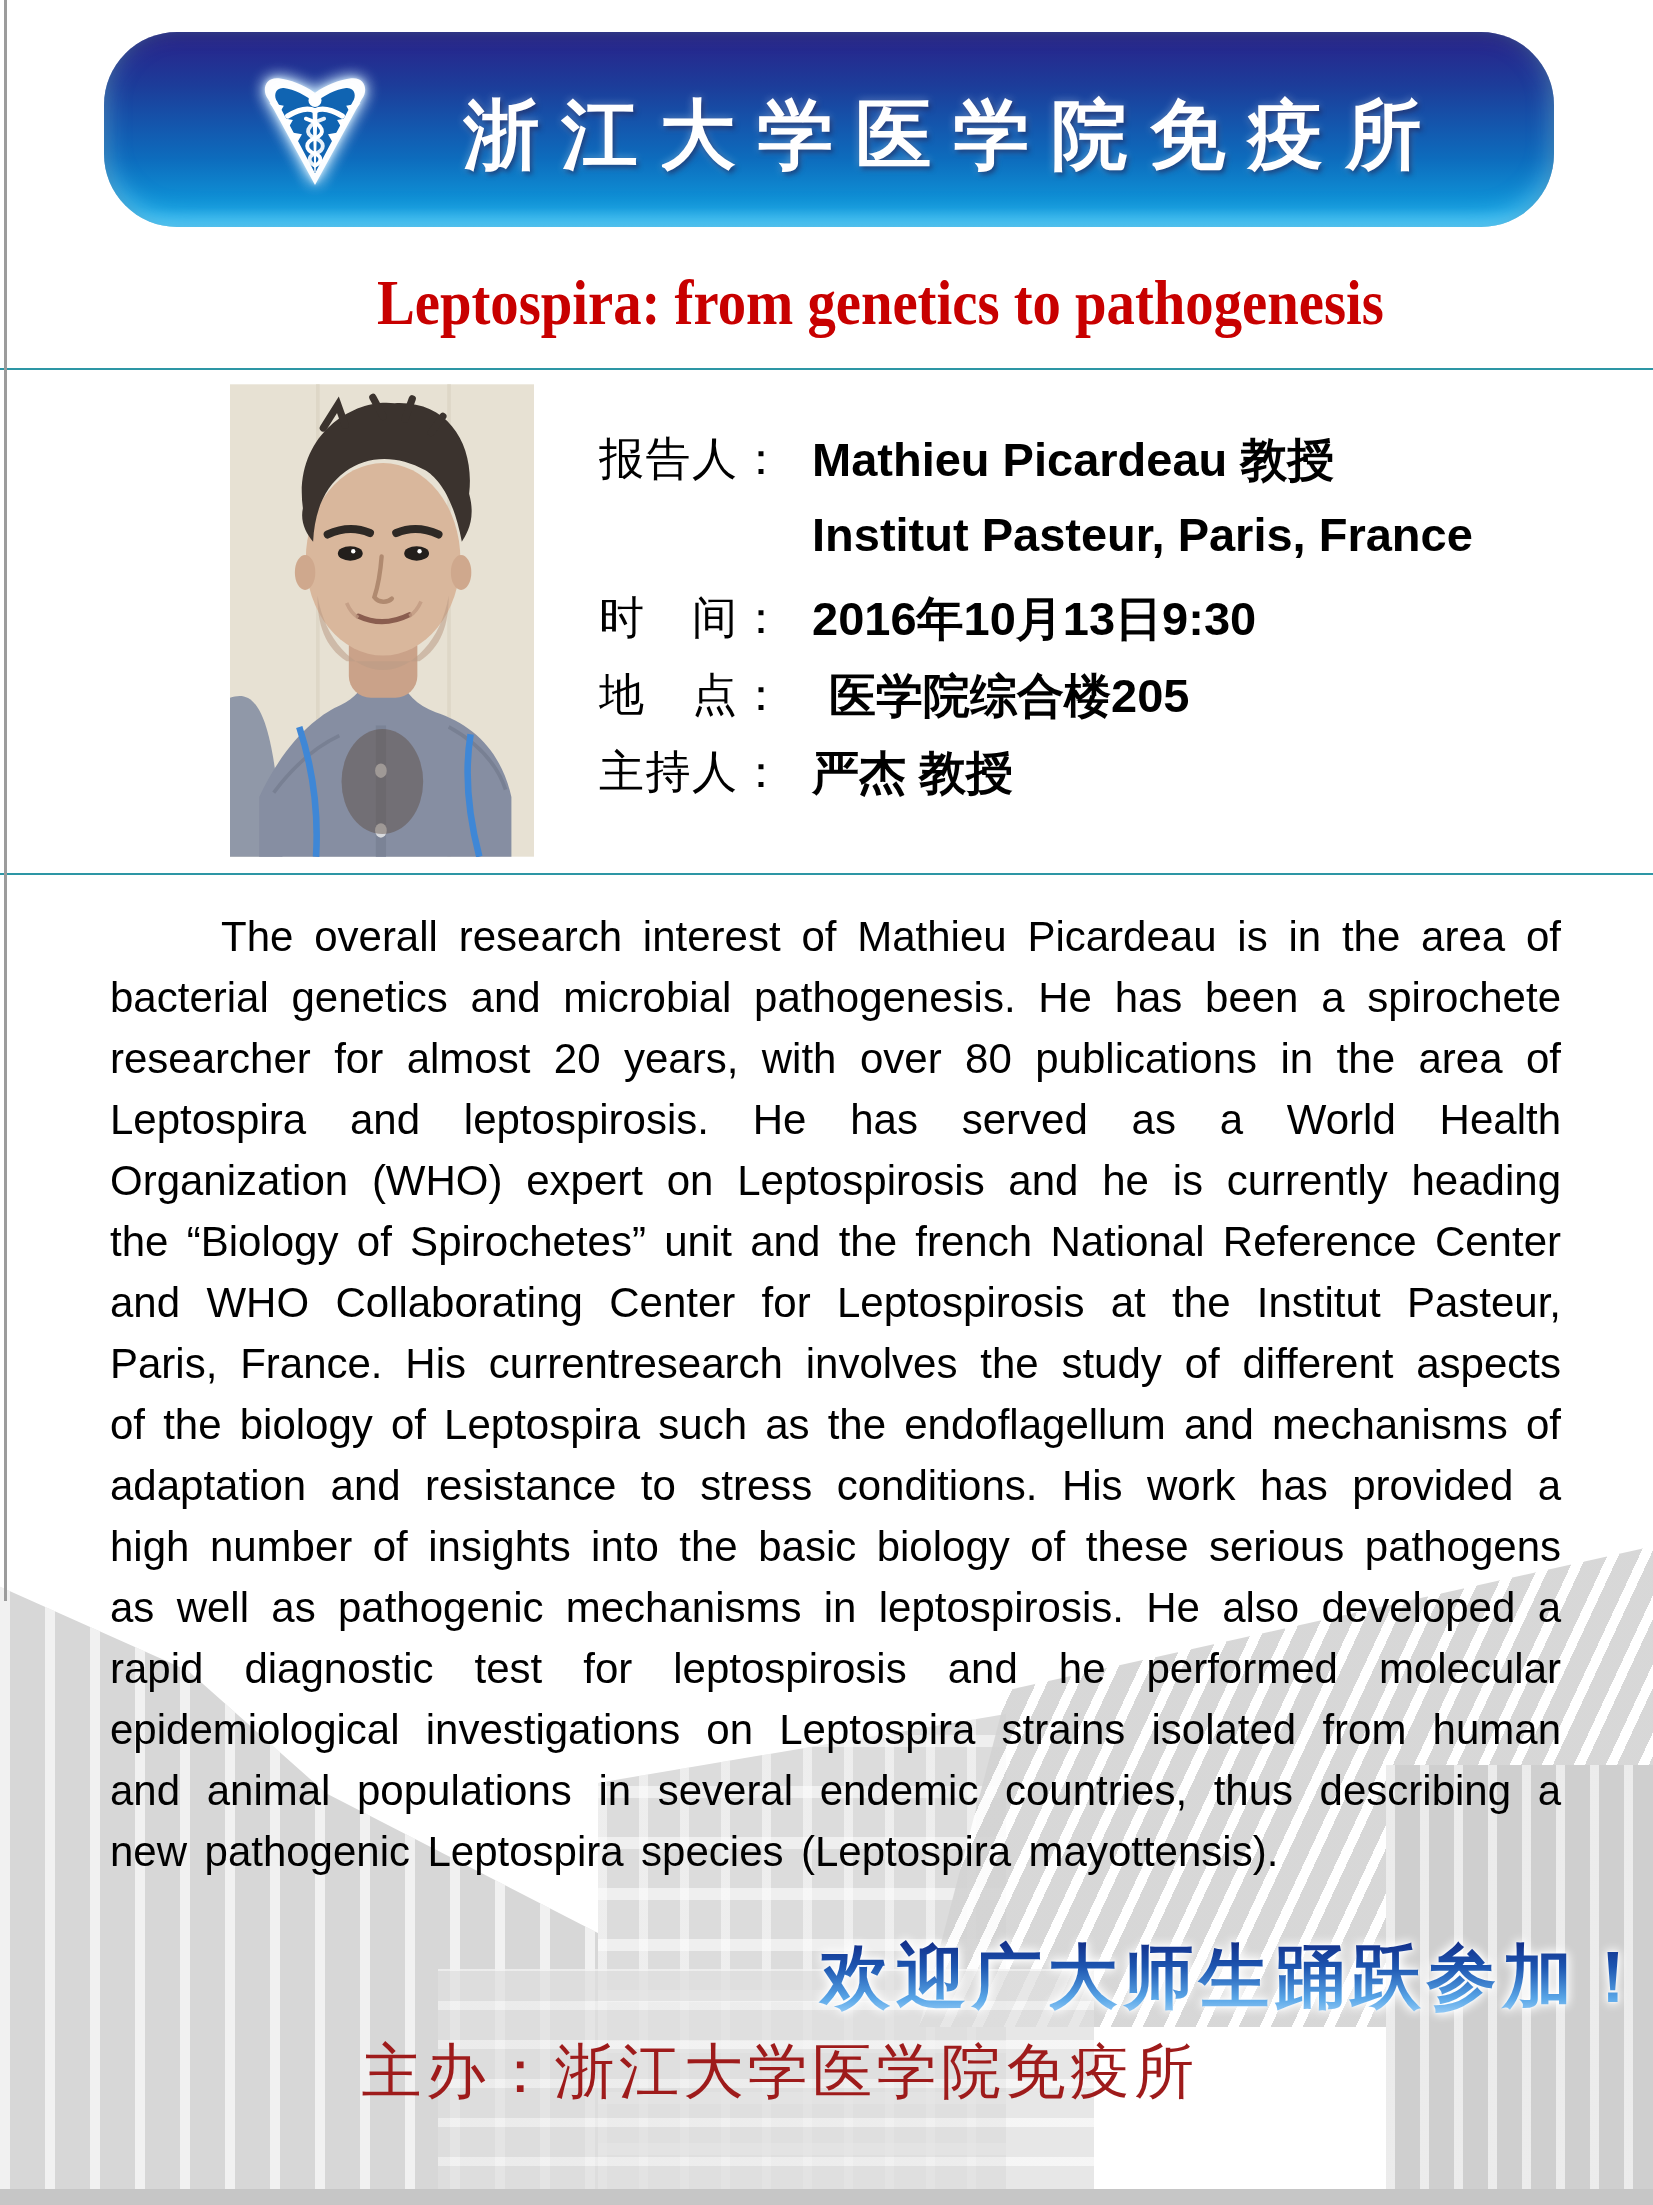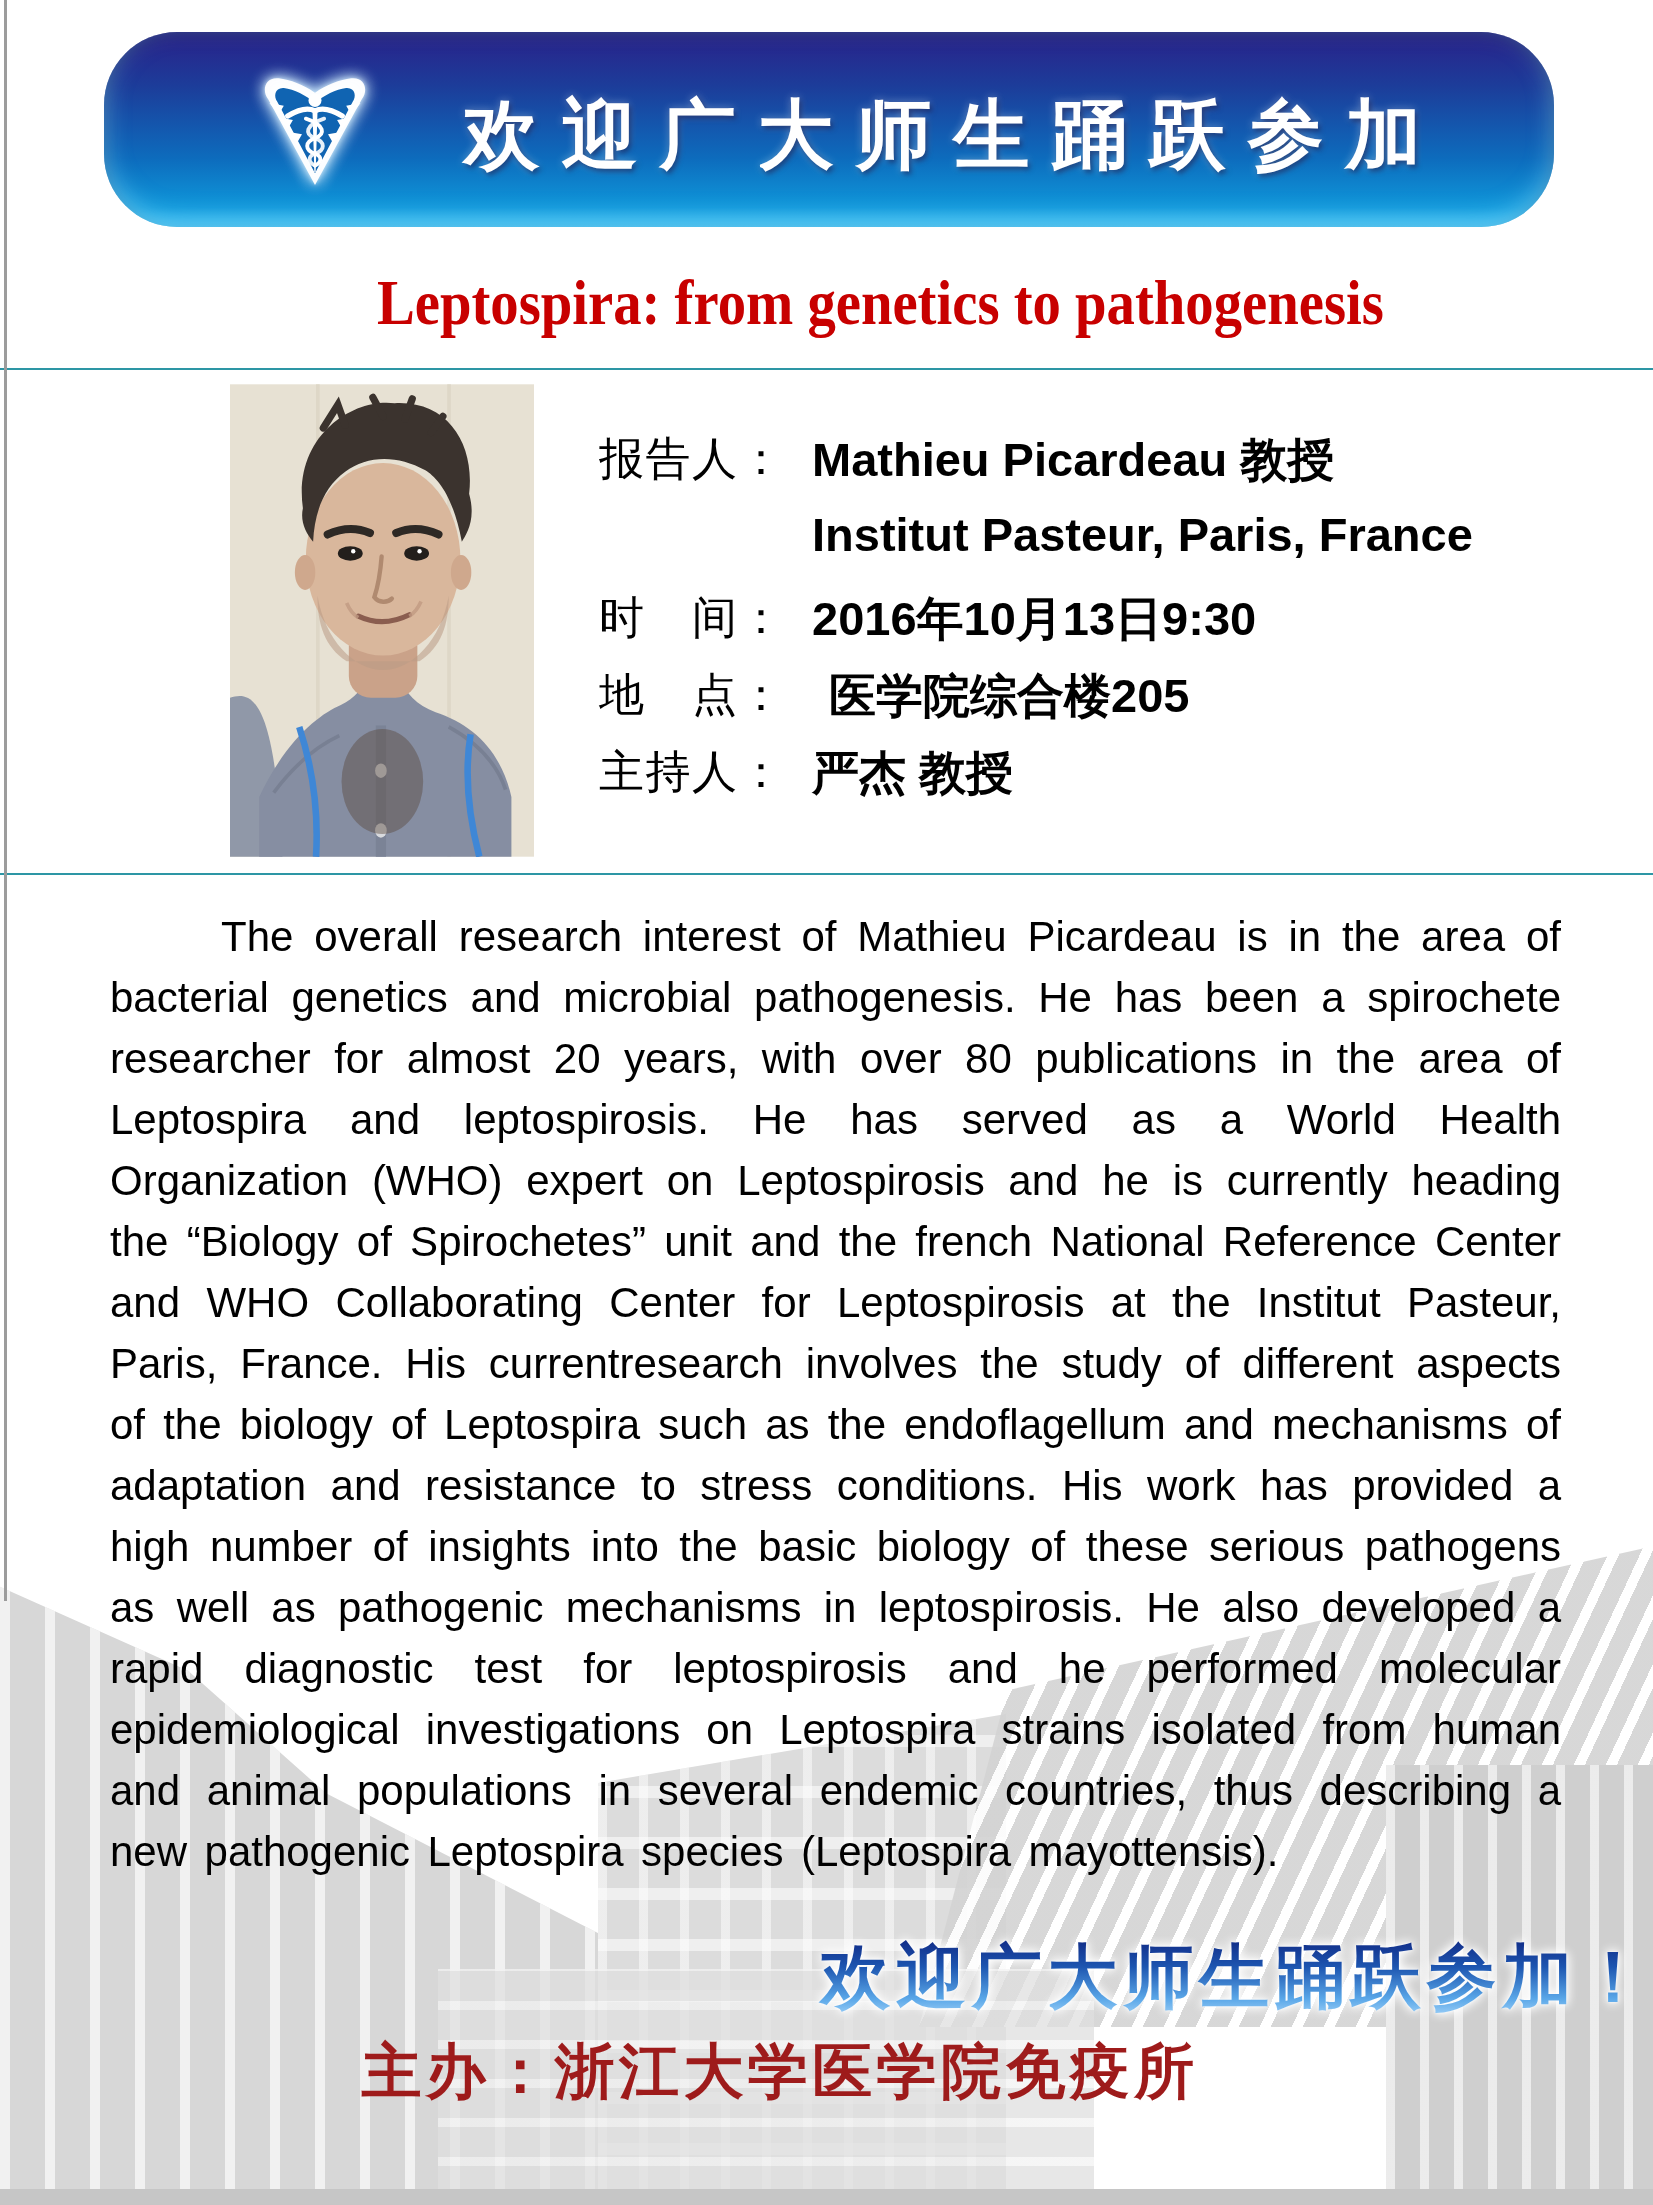"欢迎广大师生踊跃参加" span.banner-title { text: 欢迎广大师生踊跃参加 -> 浙江大学医学院免疫所 }
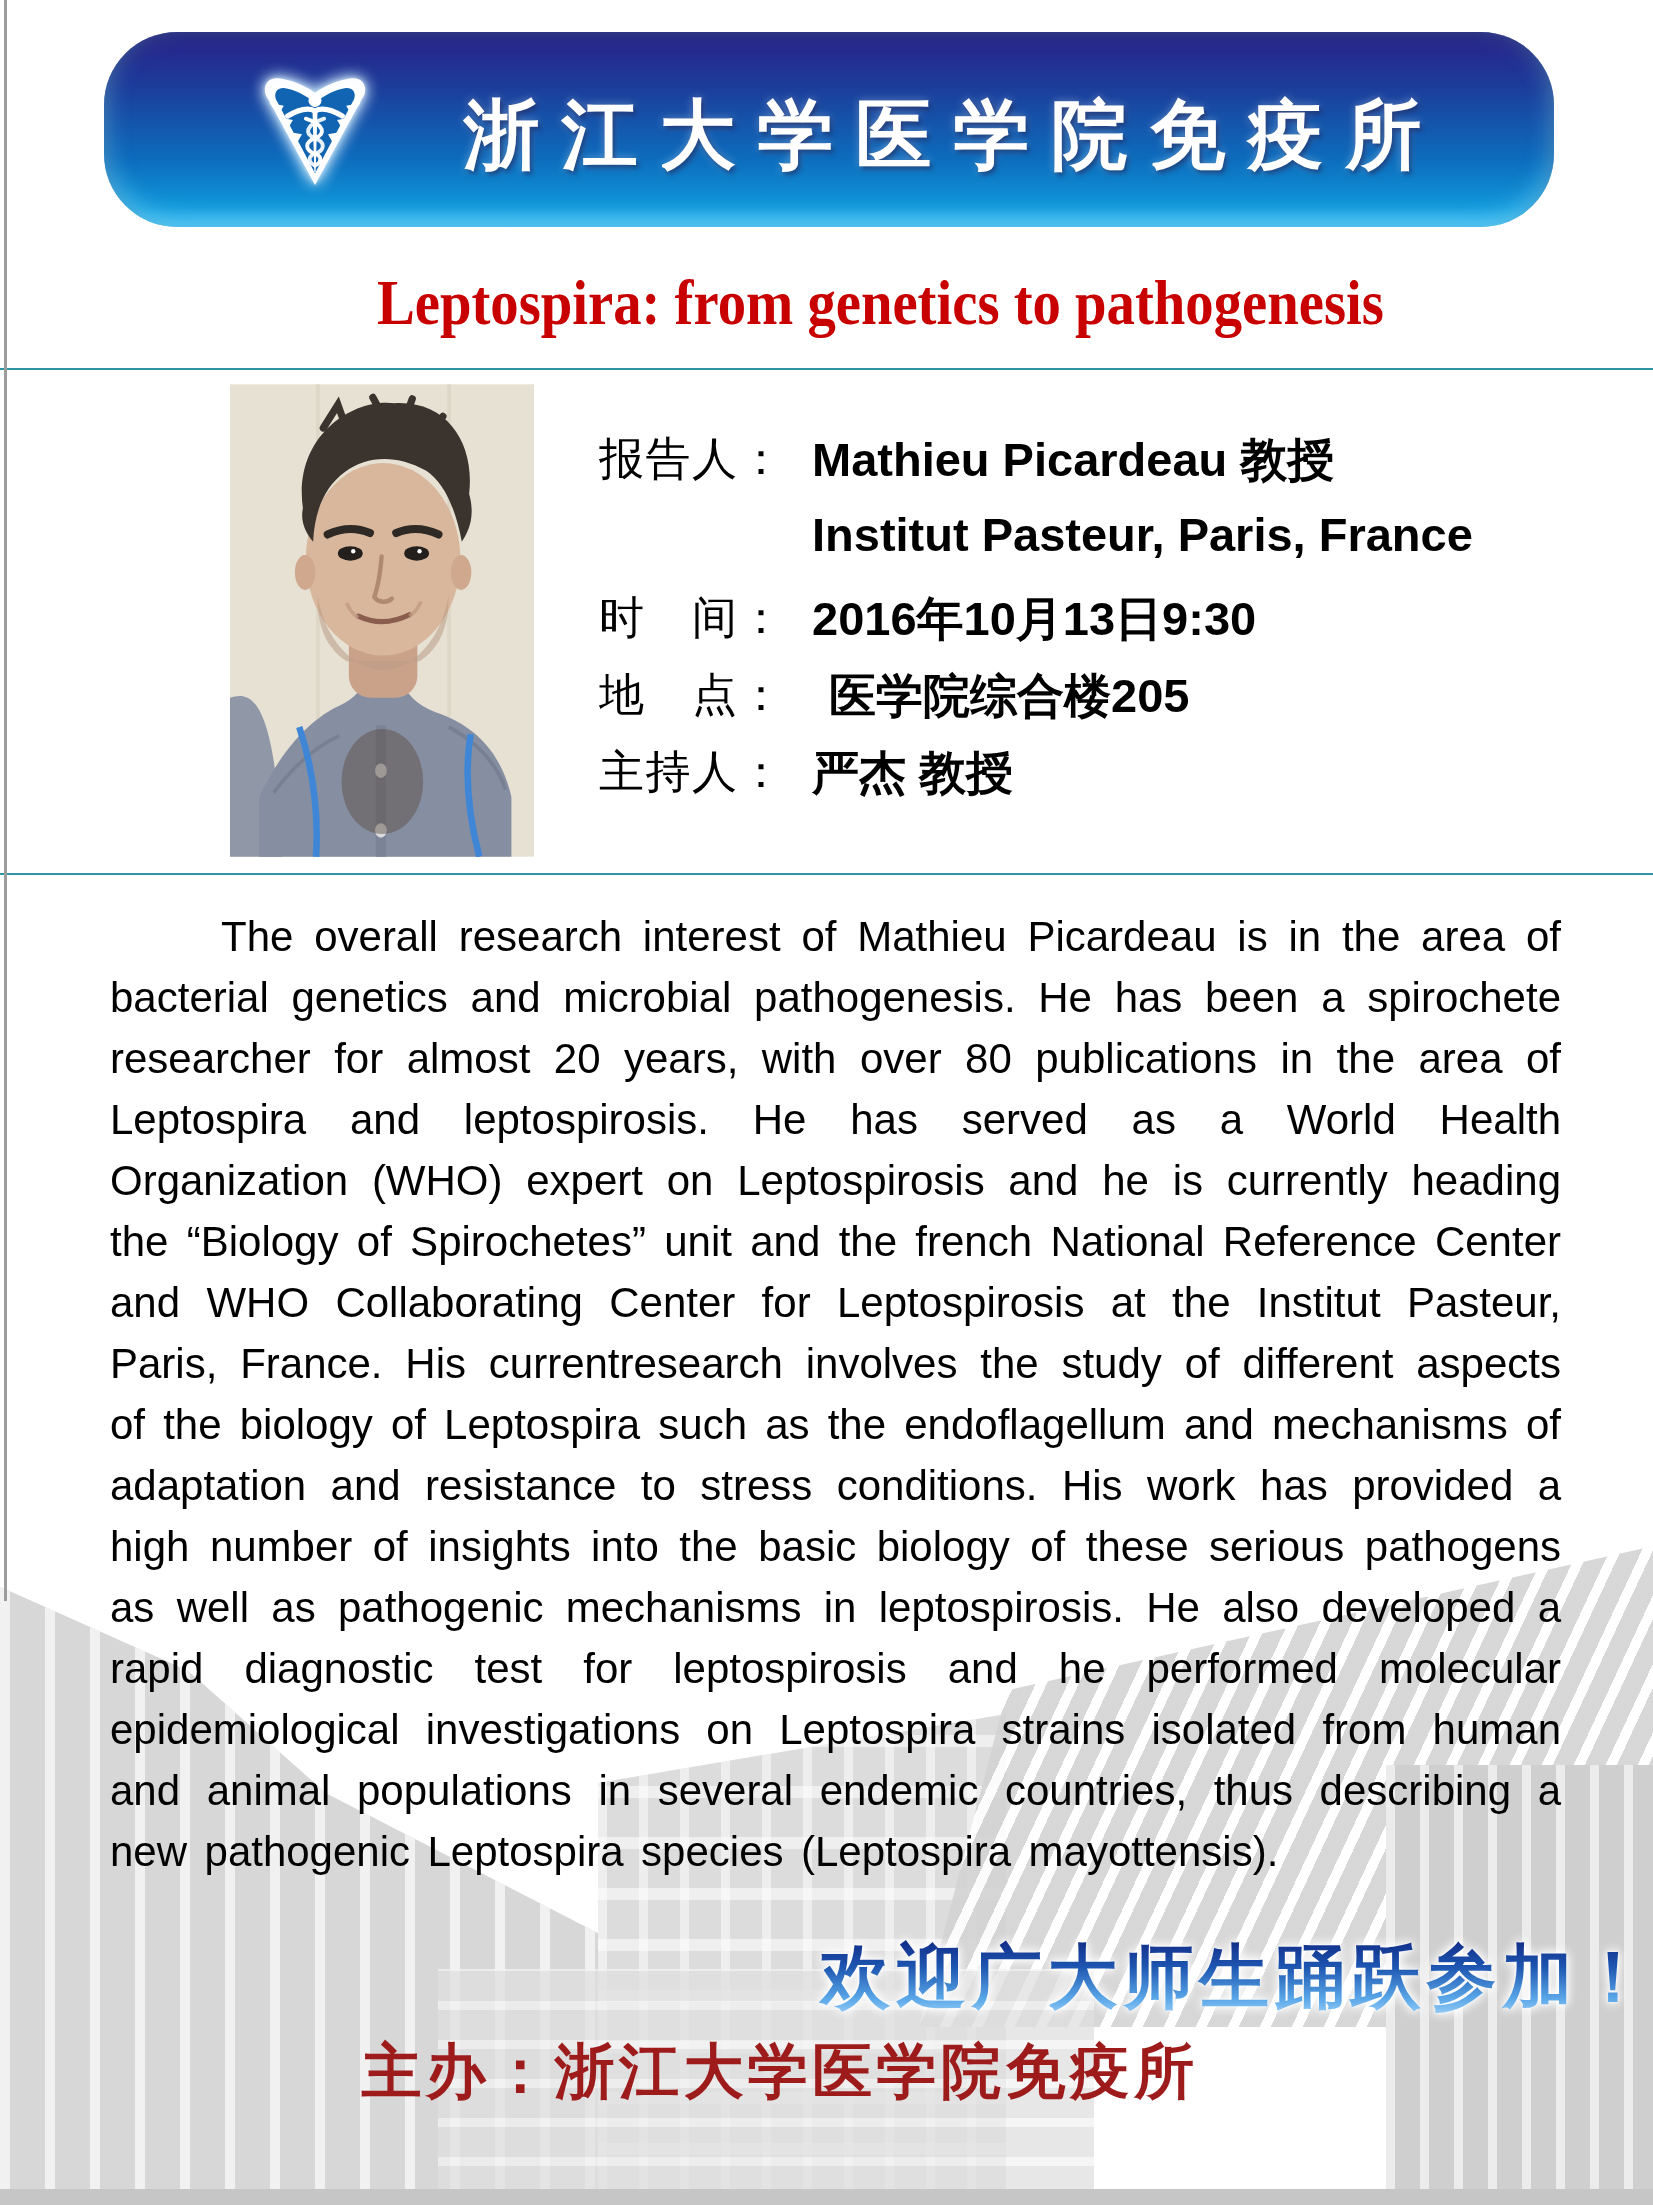"主办：浙江大学医学院免疫所" .organizer { font-weight: 700 -> 400 }
